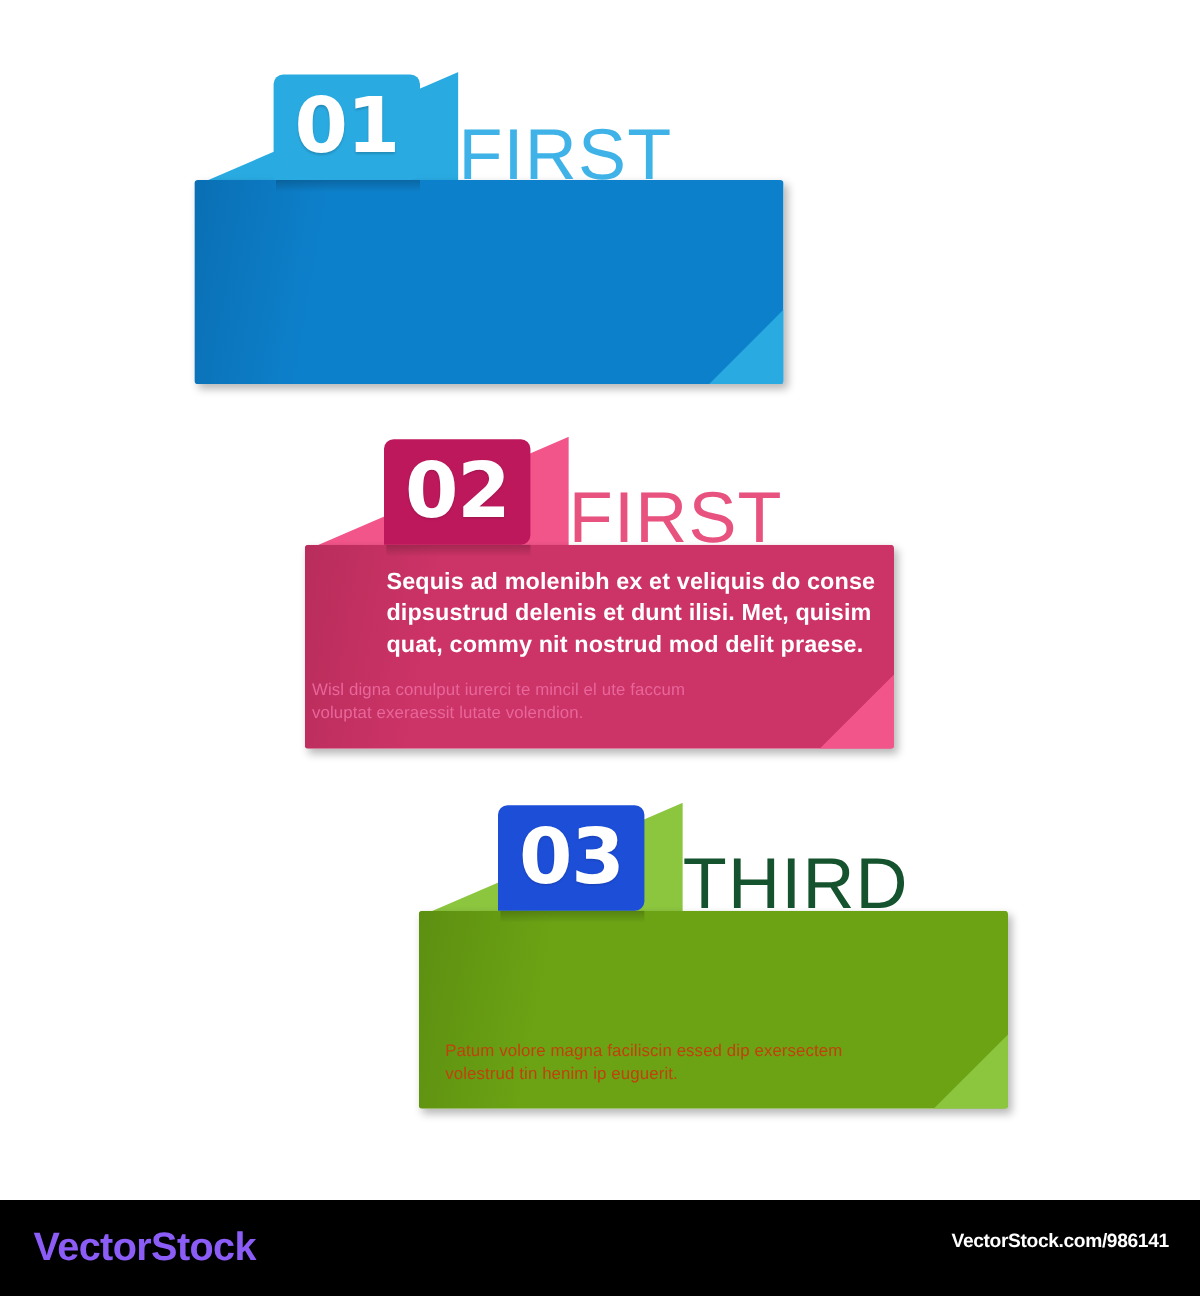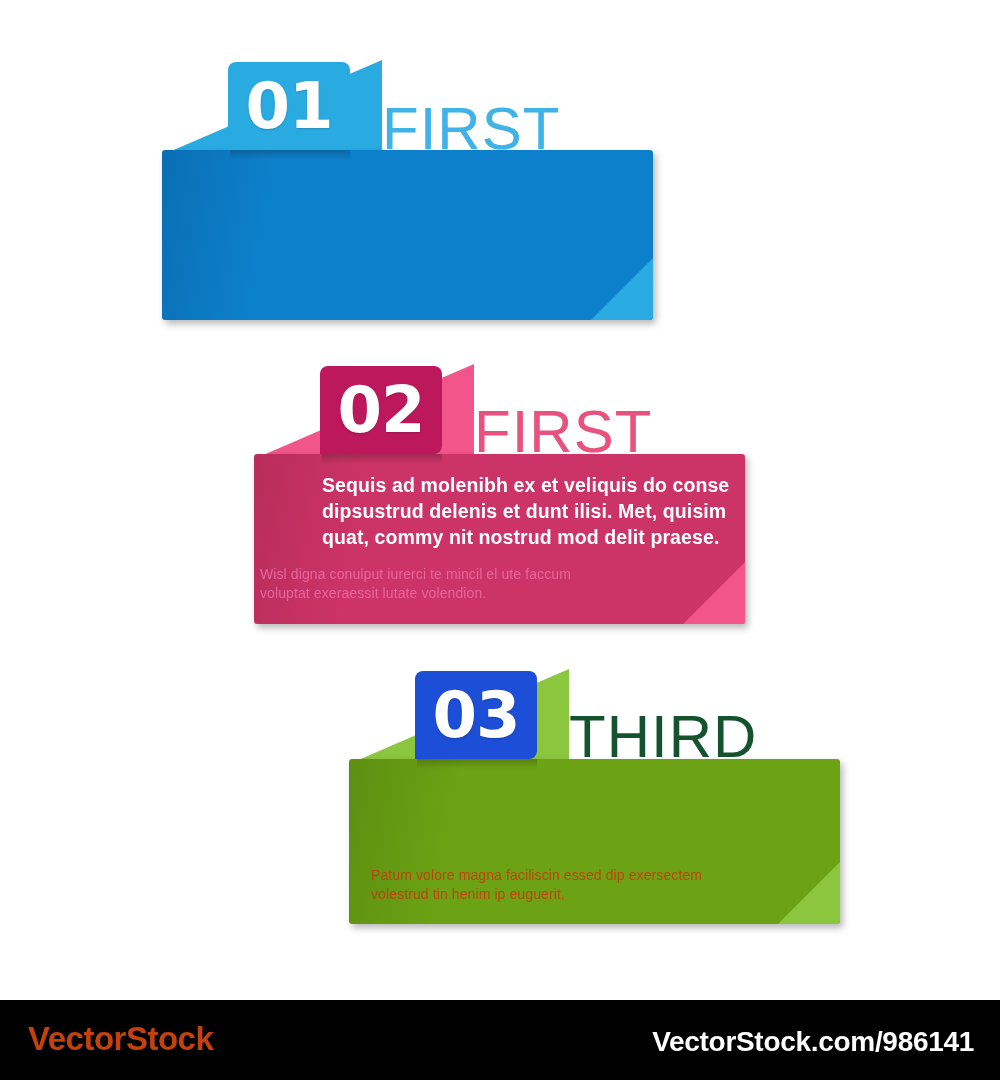"VectorStock" #footer .brand { color: #c2410c -> #8b5cf6 }
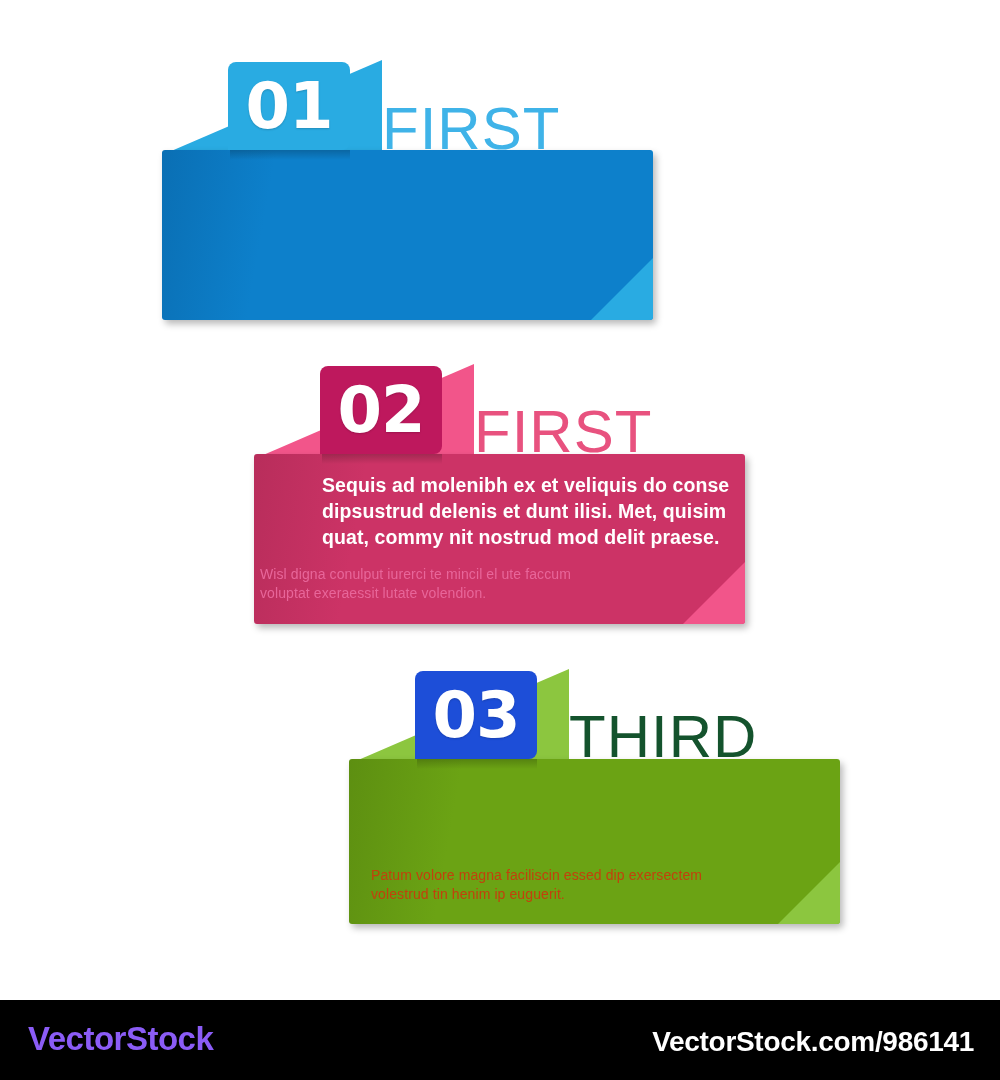"VectorStock.com/986141" #footer .url { font-size: 28px -> 16px }
